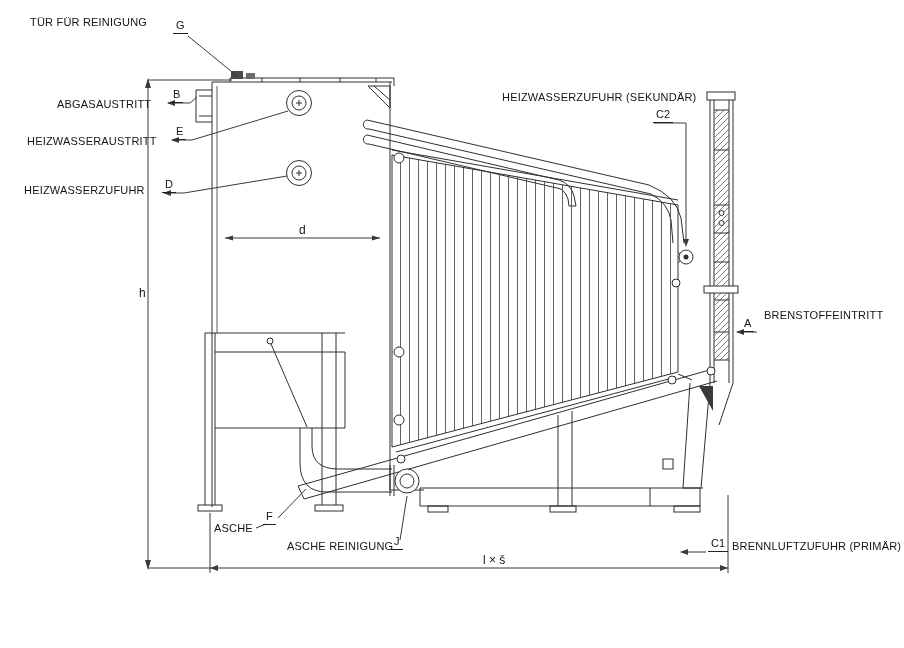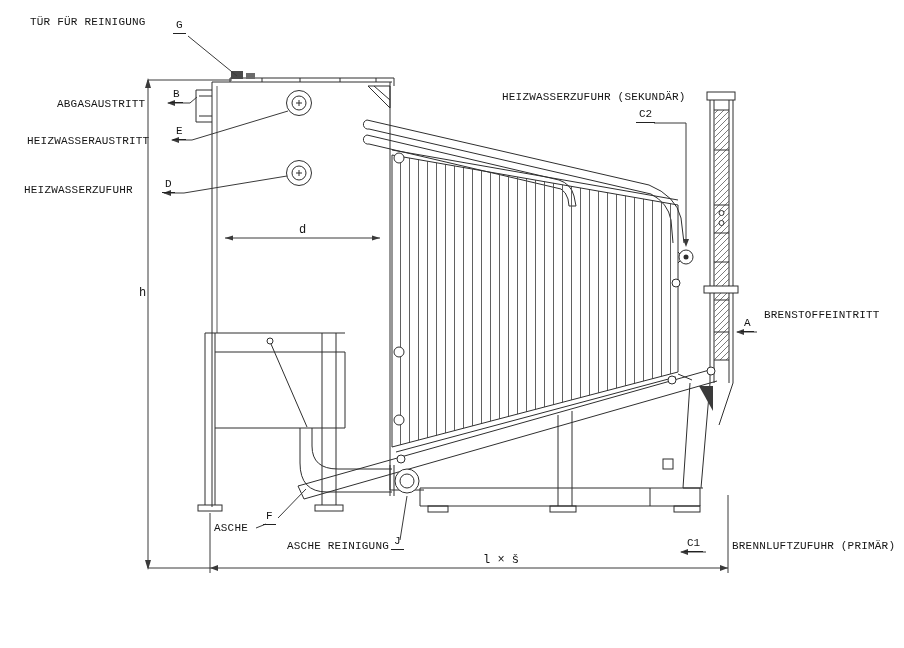"TÜR FÜR REINIGUNG" .canvas { font-family: Liberation Mono, monospace -> Liberation Sans, sans-serif }
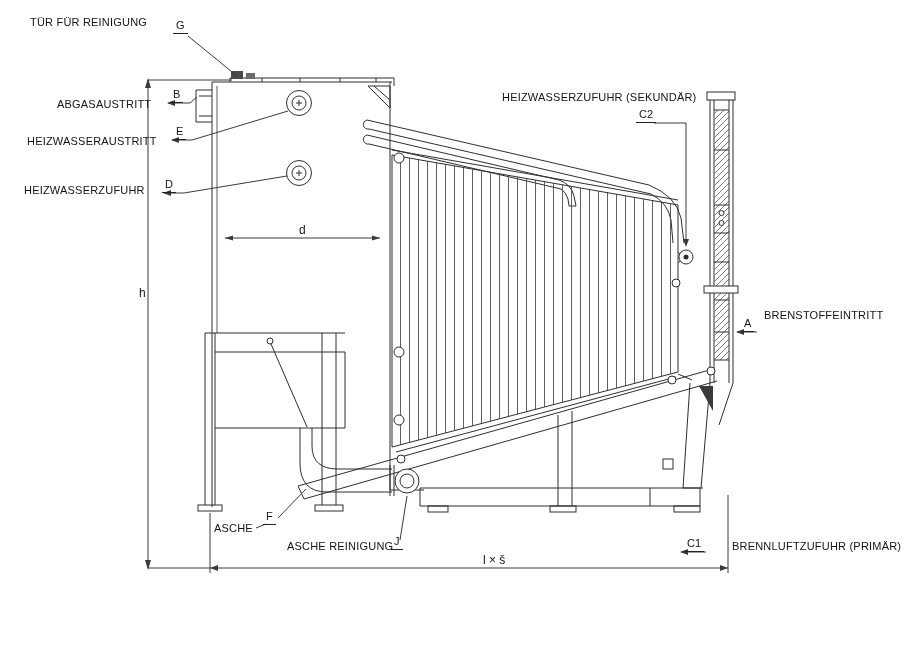"C2" div.ref { left: 636px -> 653px }
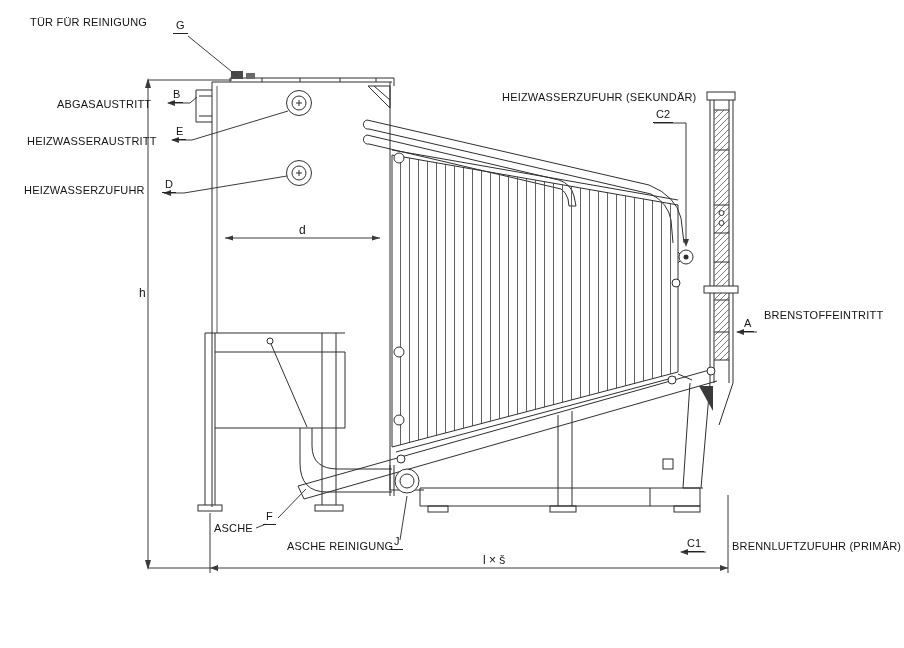"C1" div.ref { left: 684px -> 708px }
